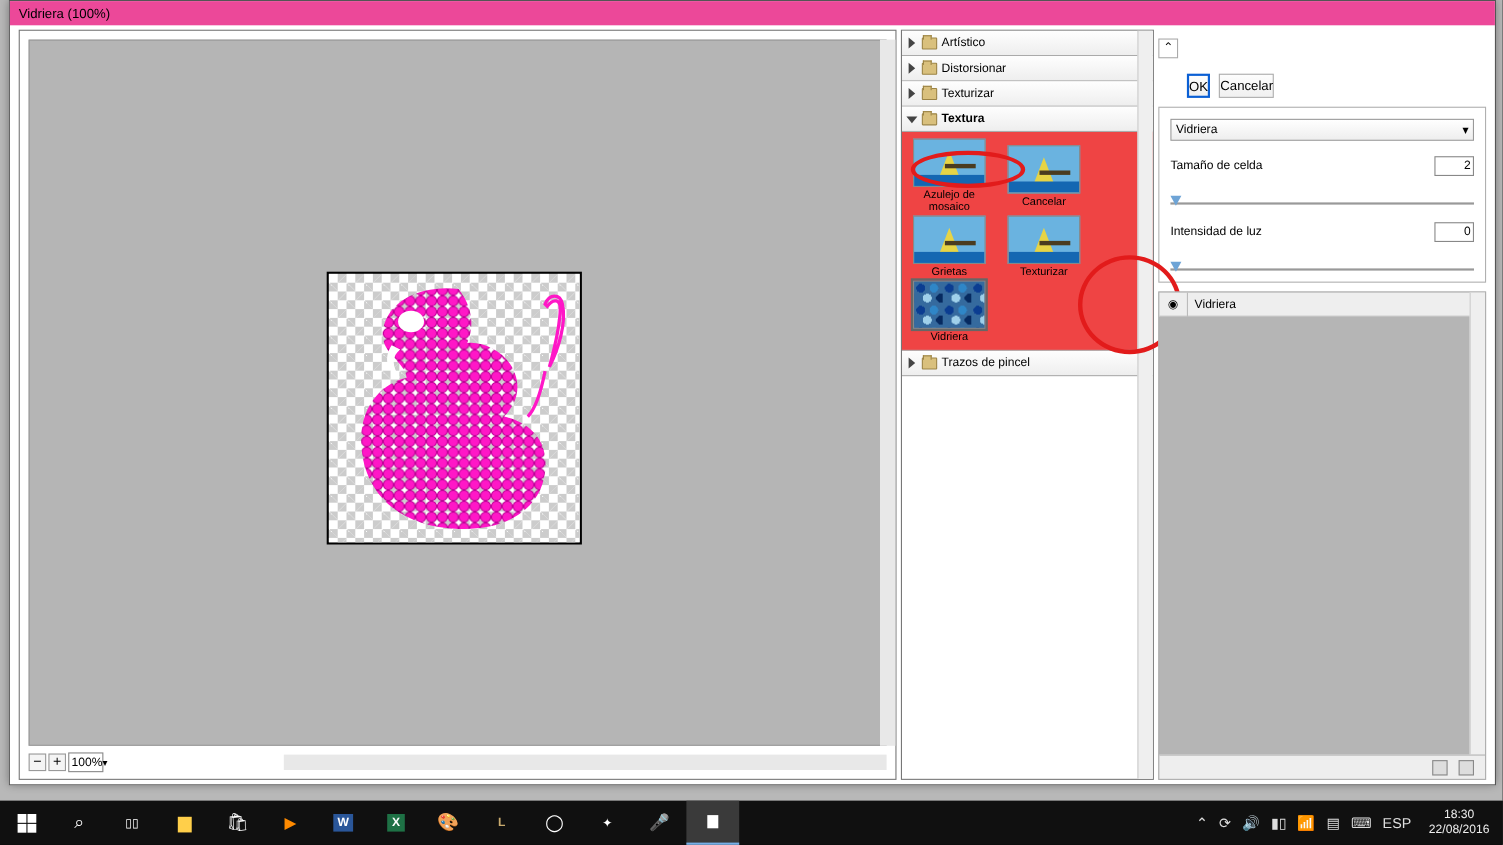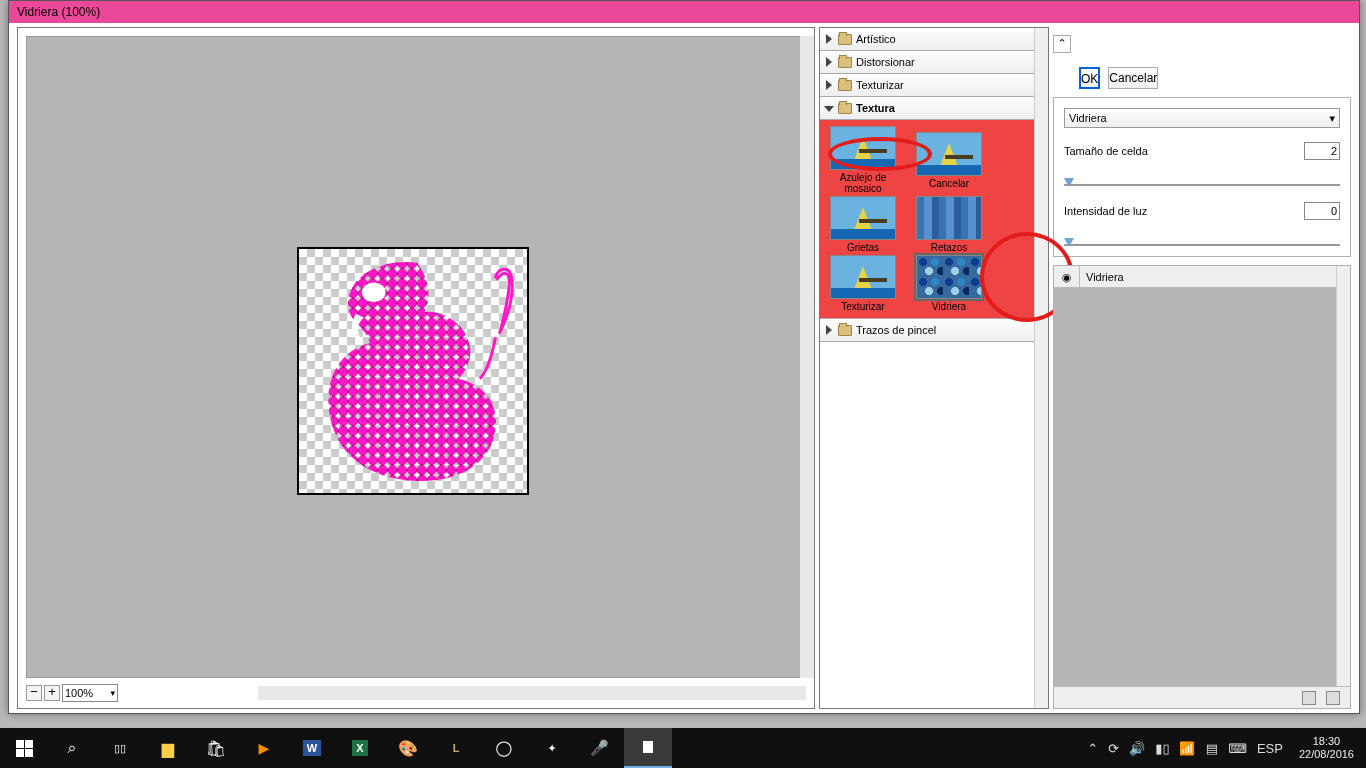"Retazos" div.thumb { html: <div> <div></div> <div>Retazos</div> </div> -> none }
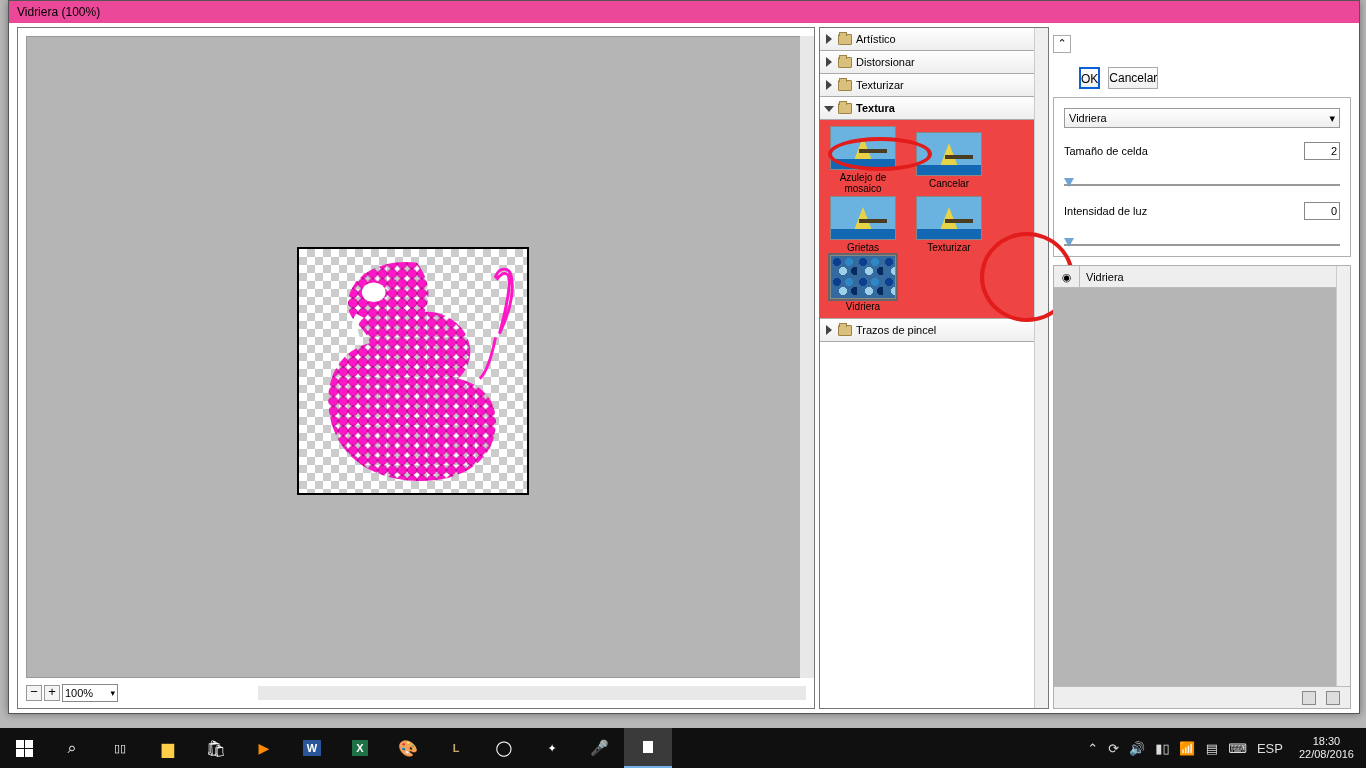"100%" .zoom-combo { width: 56px -> 32px }
